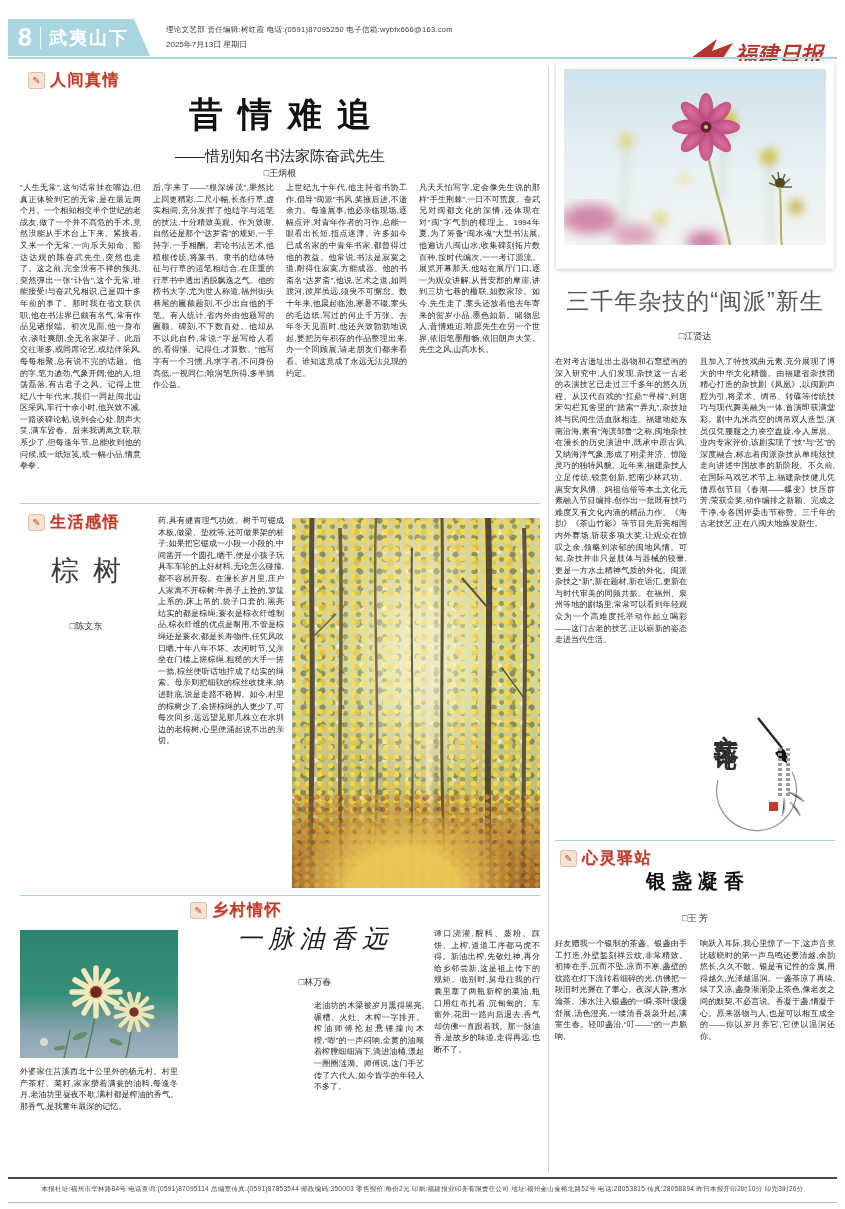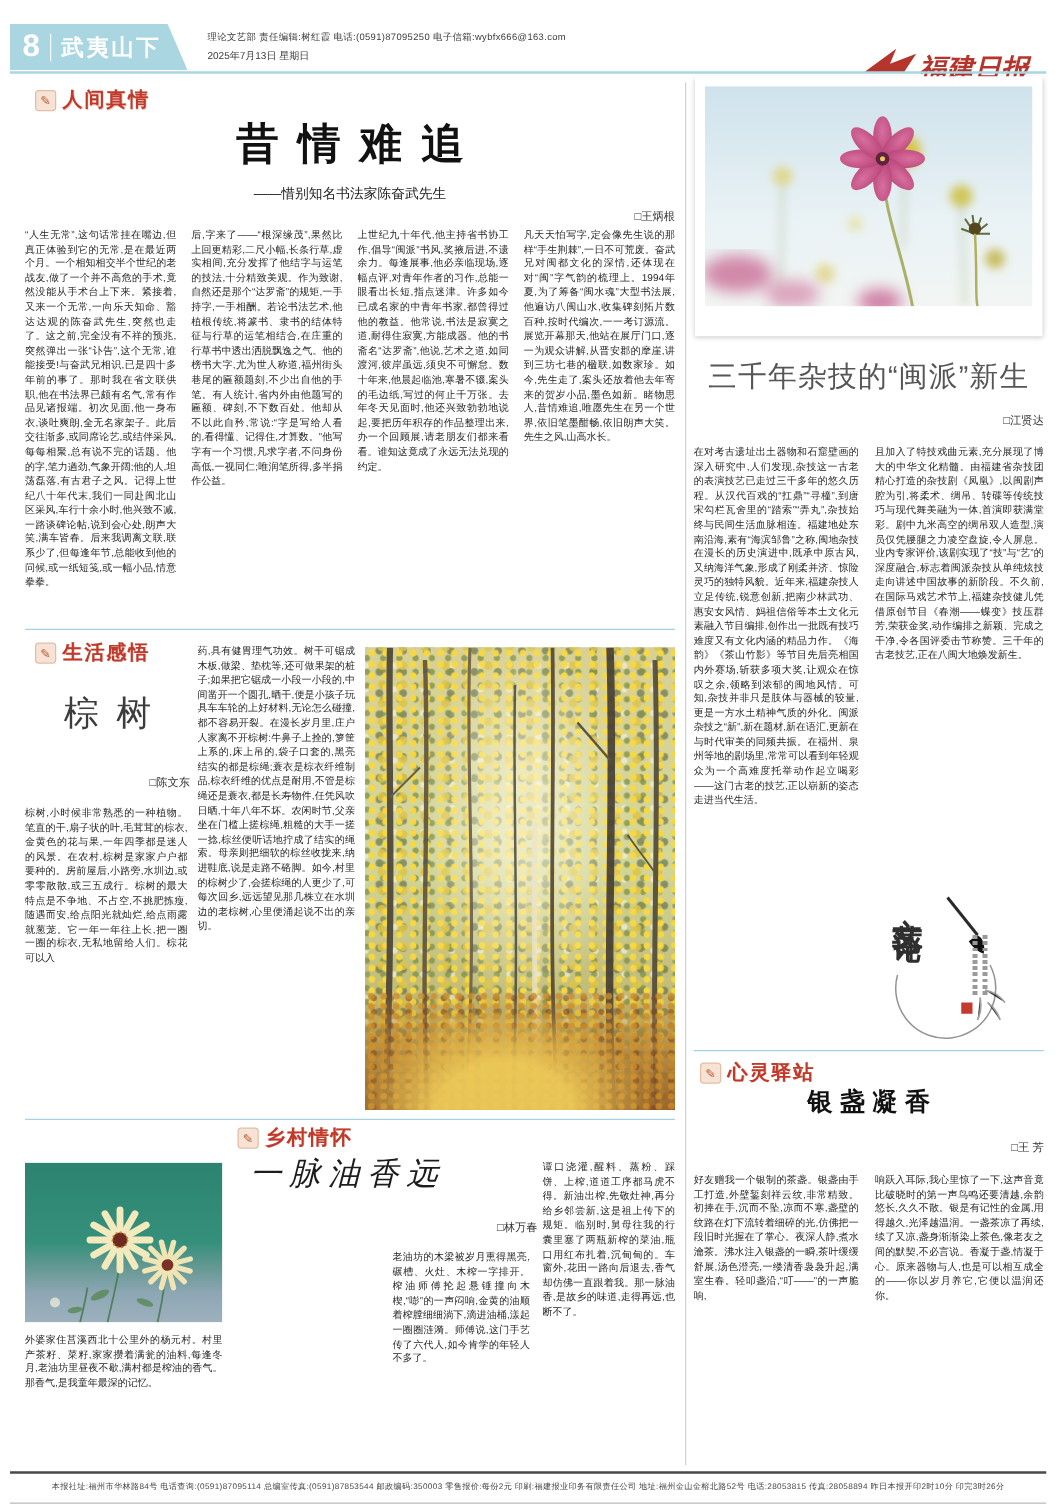"——惜别知名书法家陈奋武先生" .a1-sub { font-size: 11px -> 15px }
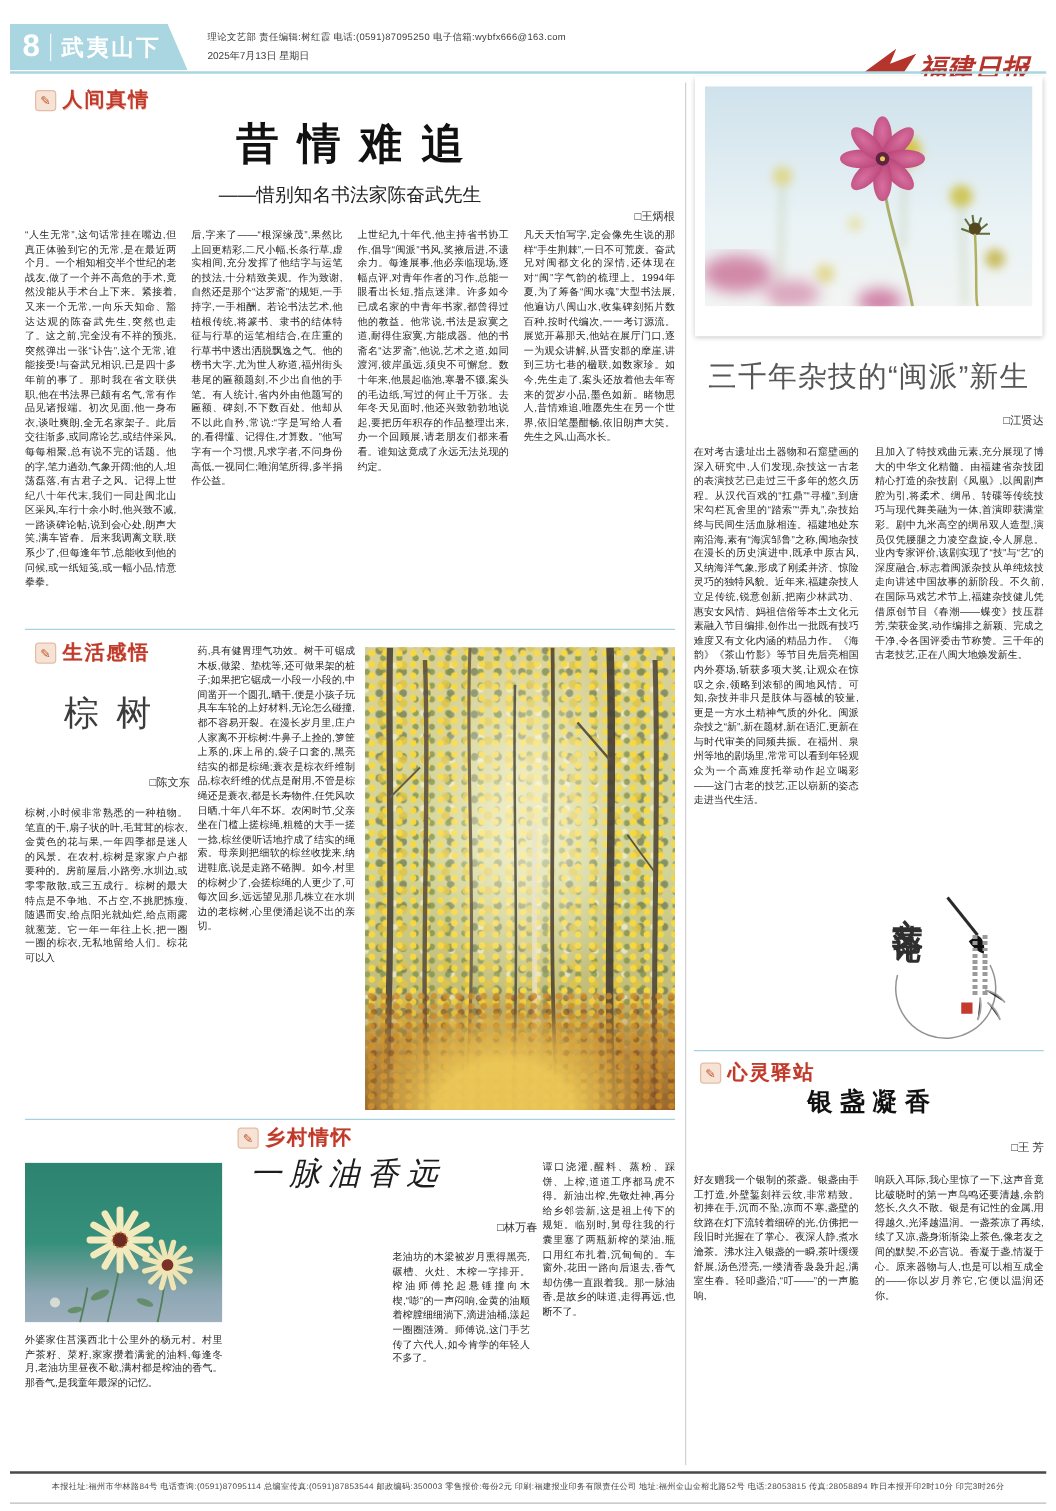"□王炳根" .byline { text-align: right -> center }
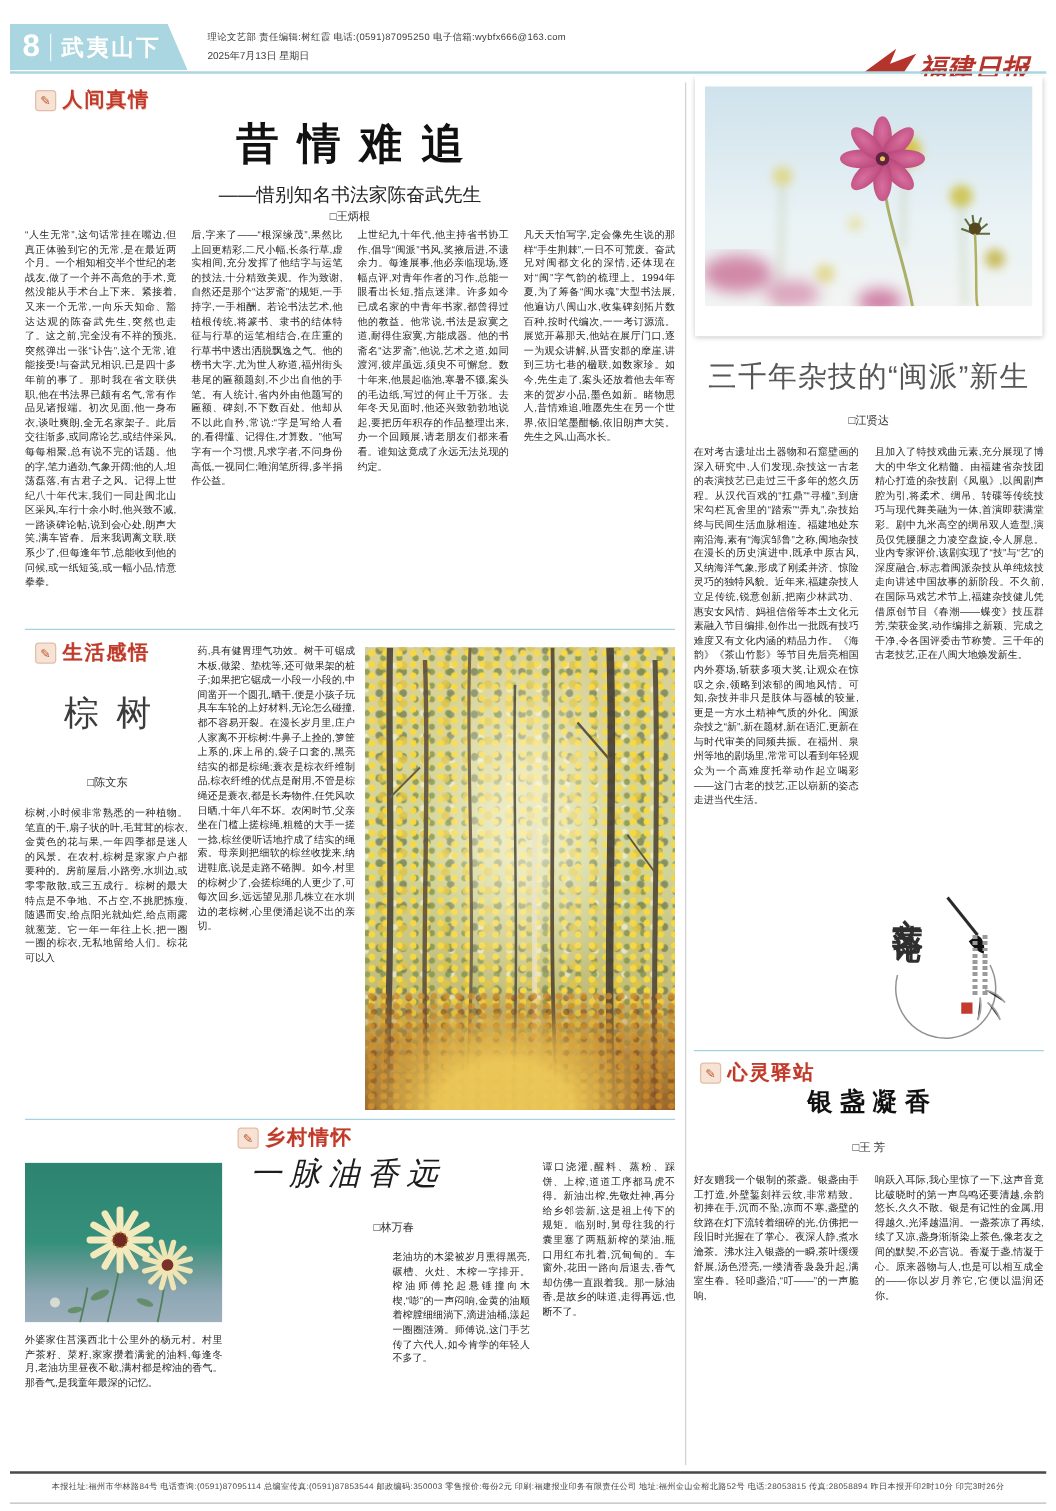"棕树,小时候非常熟悉的一种植物。笔直的干,扇子状的叶,毛茸茸的棕衣,金黄色的花与" div.bodytext { html: <div>棕树,小时候非常熟悉的一种植物。笔直的干,扇子状的叶,毛茸茸的棕衣,金黄色的花与果,一年四季都是迷人的风景。在农村,棕树是家家户户都要种的。房前屋后,小路旁,水圳边,或零零散散,或三五成行。棕树的最大特点是不争地、不占空,不挑肥拣瘦,随遇而安,给点阳光就灿烂,给点雨露就葱茏。它一年一年往上长,把一圈一圈的棕衣,无私地留给人们。棕花可以入</div> -> none }
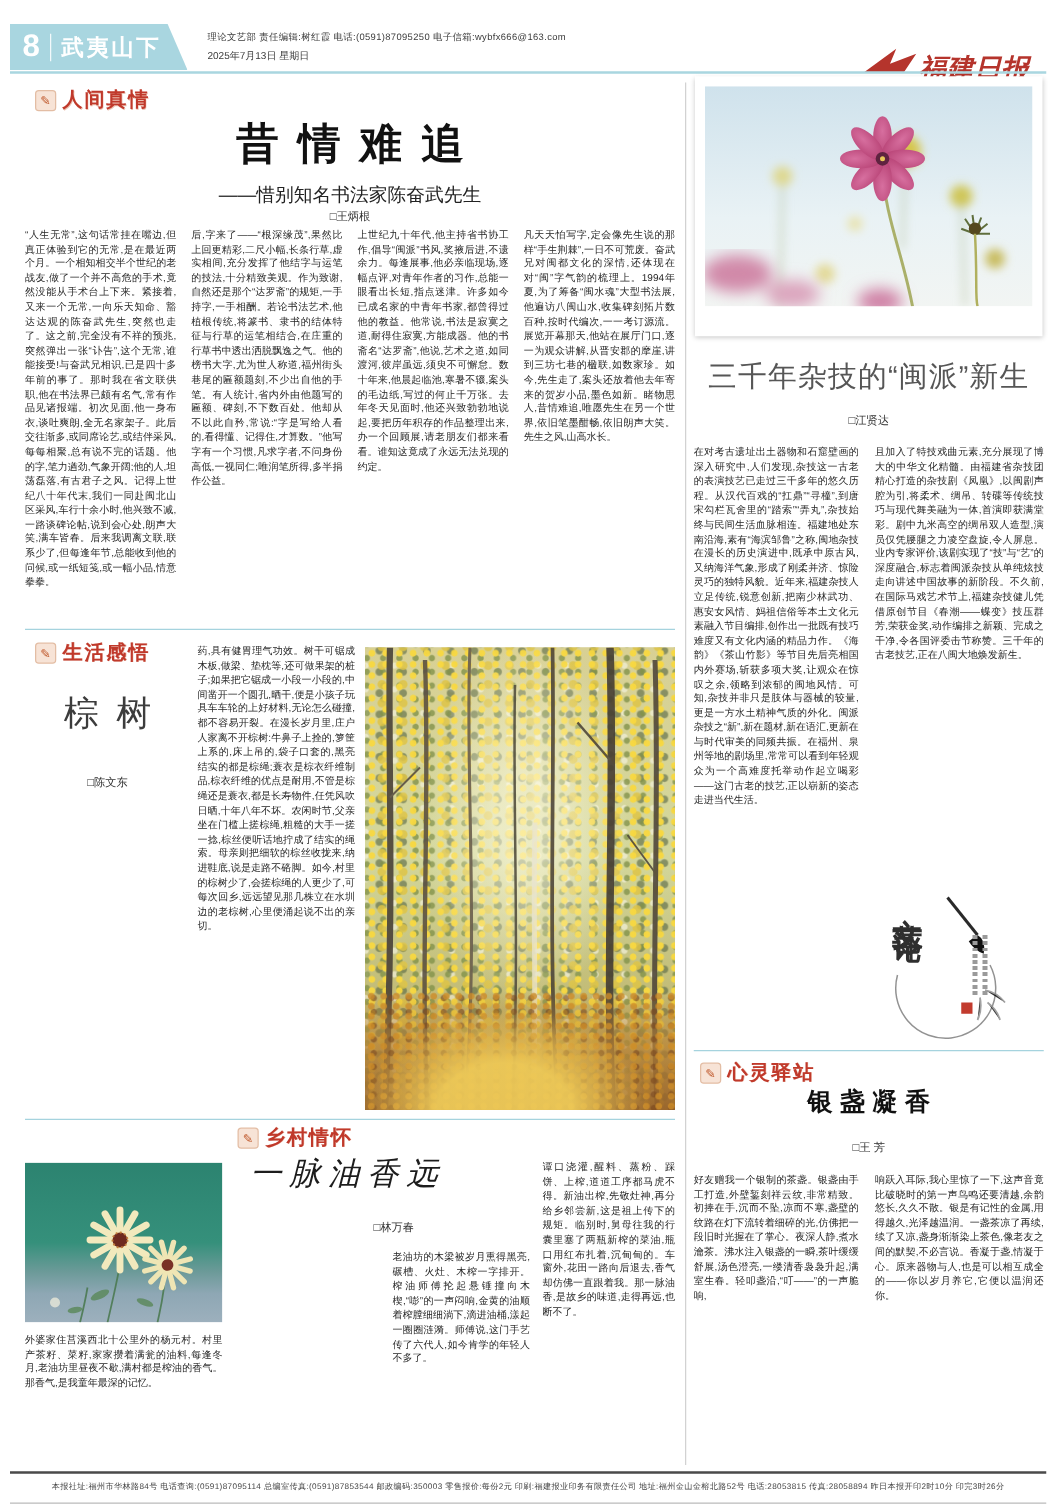"一脉油香远" .a3-title { text-align: none -> center }
